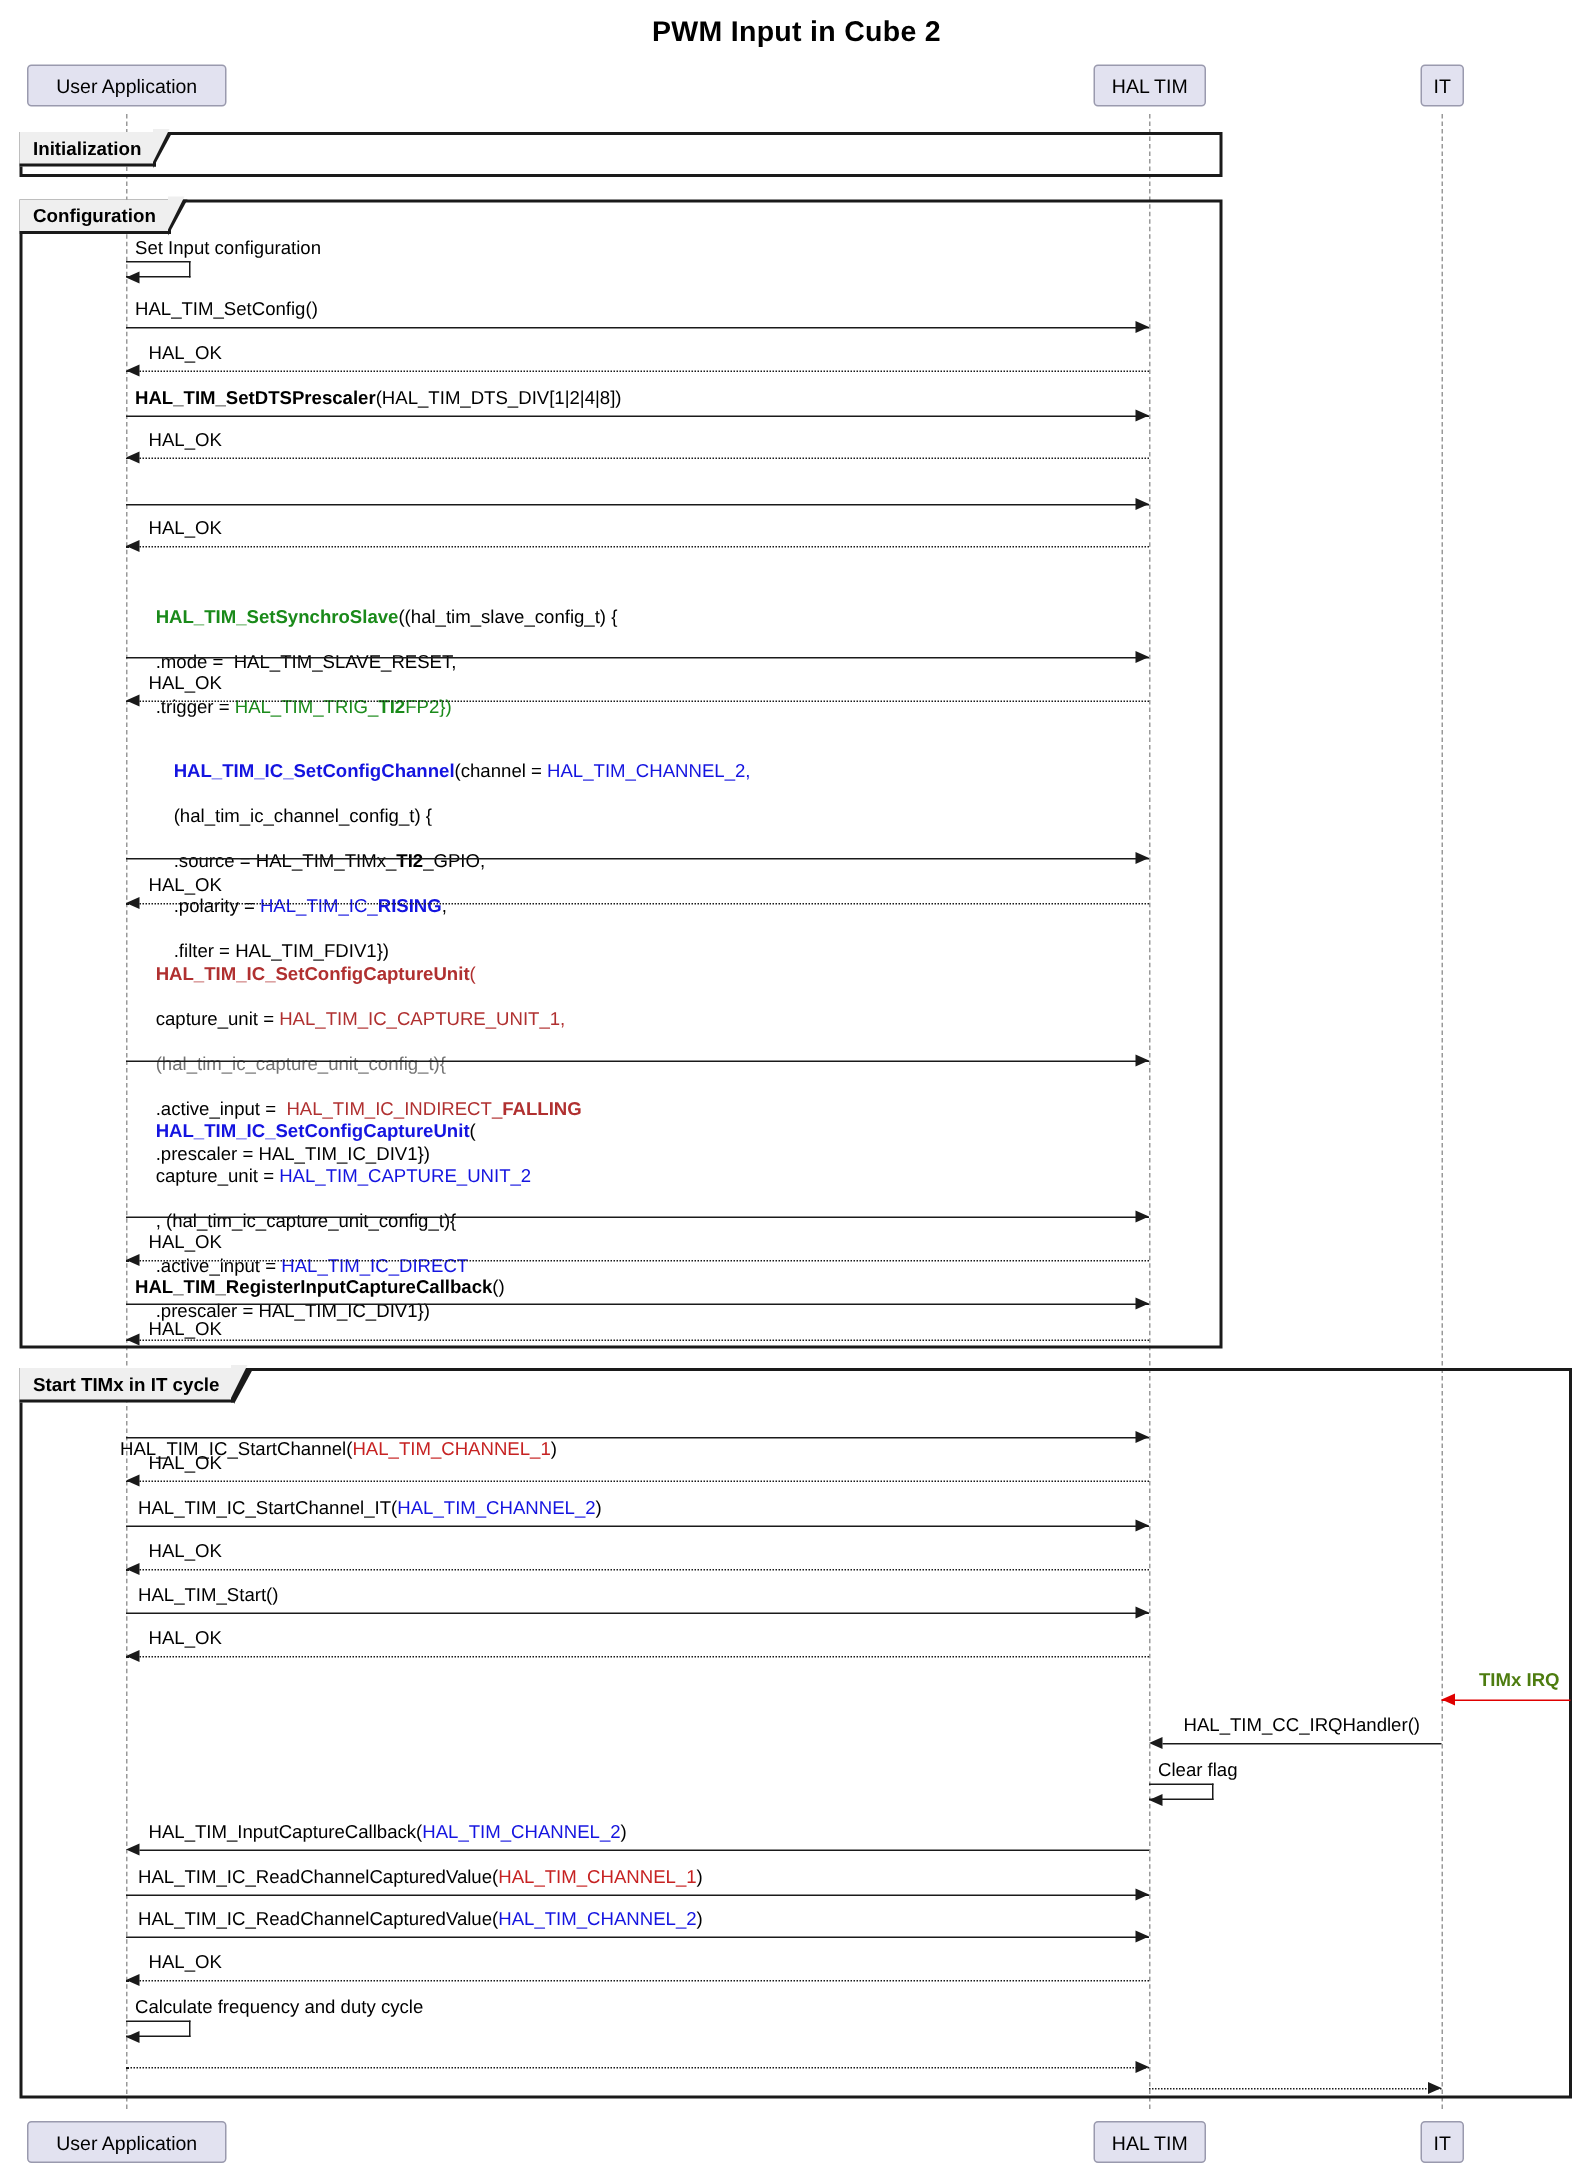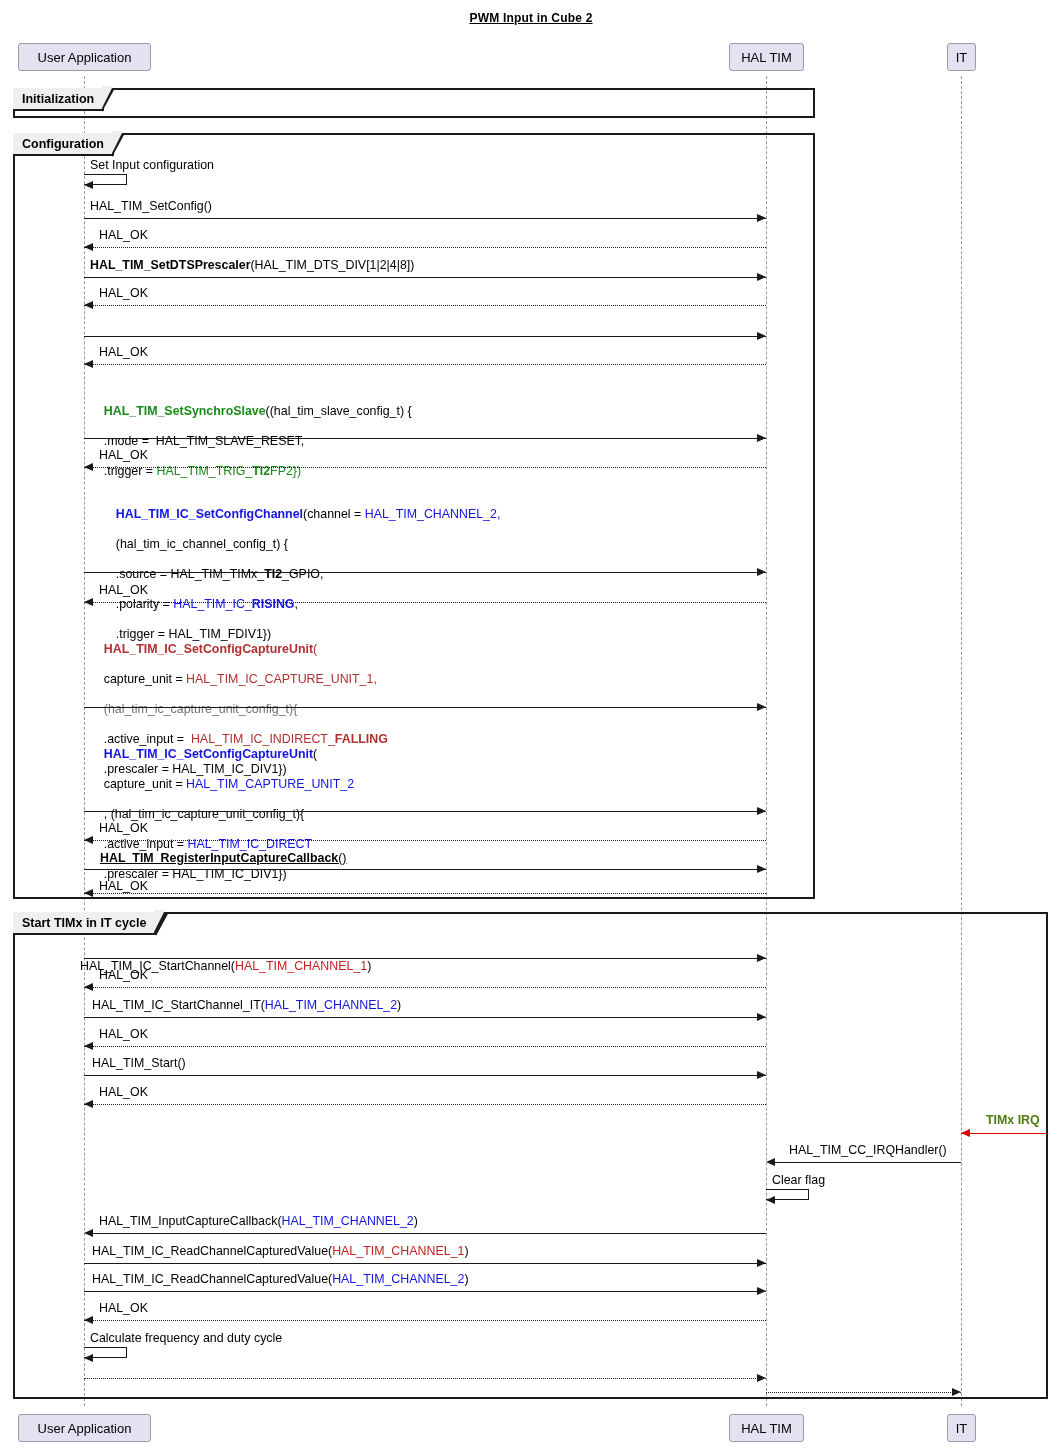"PWM Input in Cube 2" .title { font-size: 12px -> 19px; text-decoration: underline -> none }
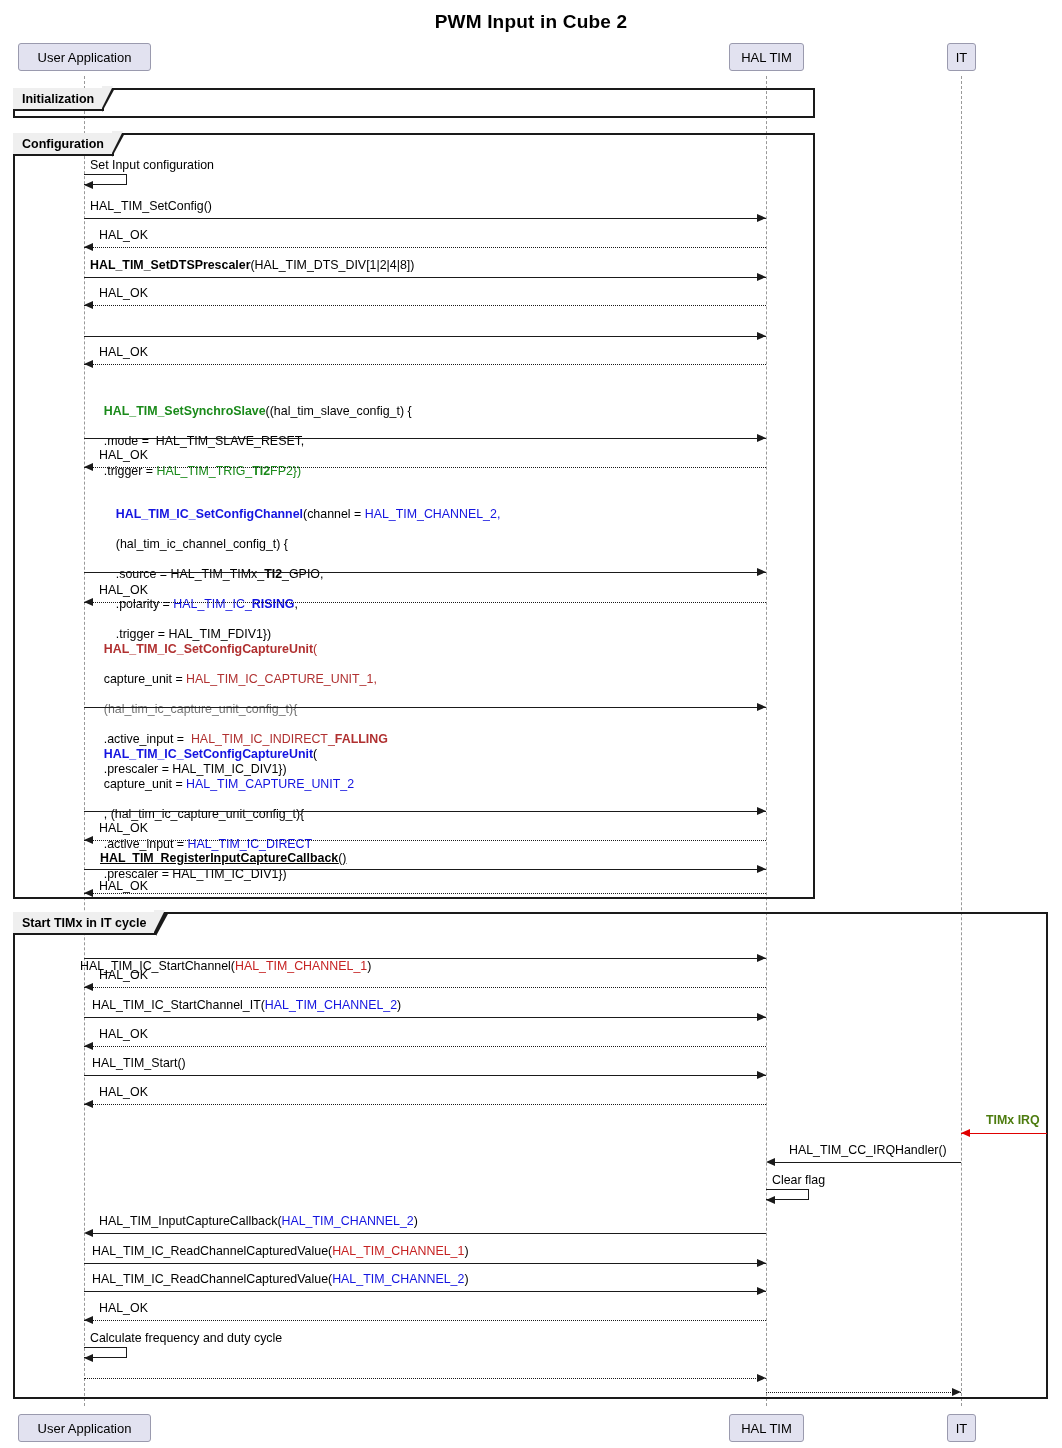".trigger = HAL_TIM_FDIV1})" span { text: .trigger -> .filter }
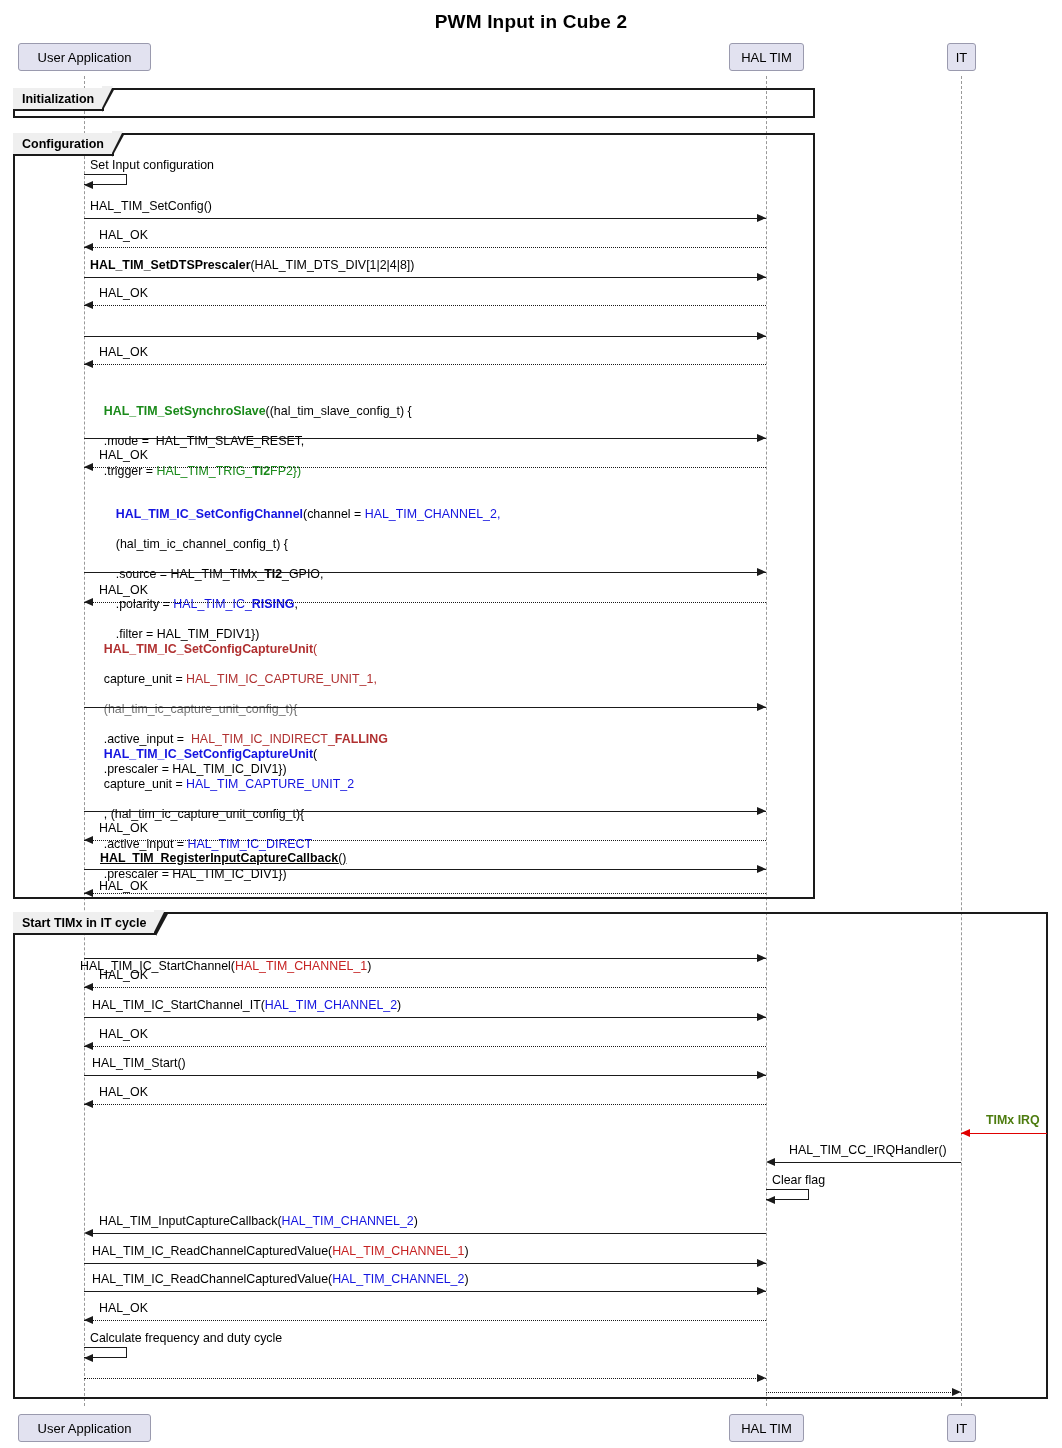"HAL_TIM_RegisterInputCaptureCallback()" div.mtext { left: 100px -> 90px; text-decoration: underline -> none }
